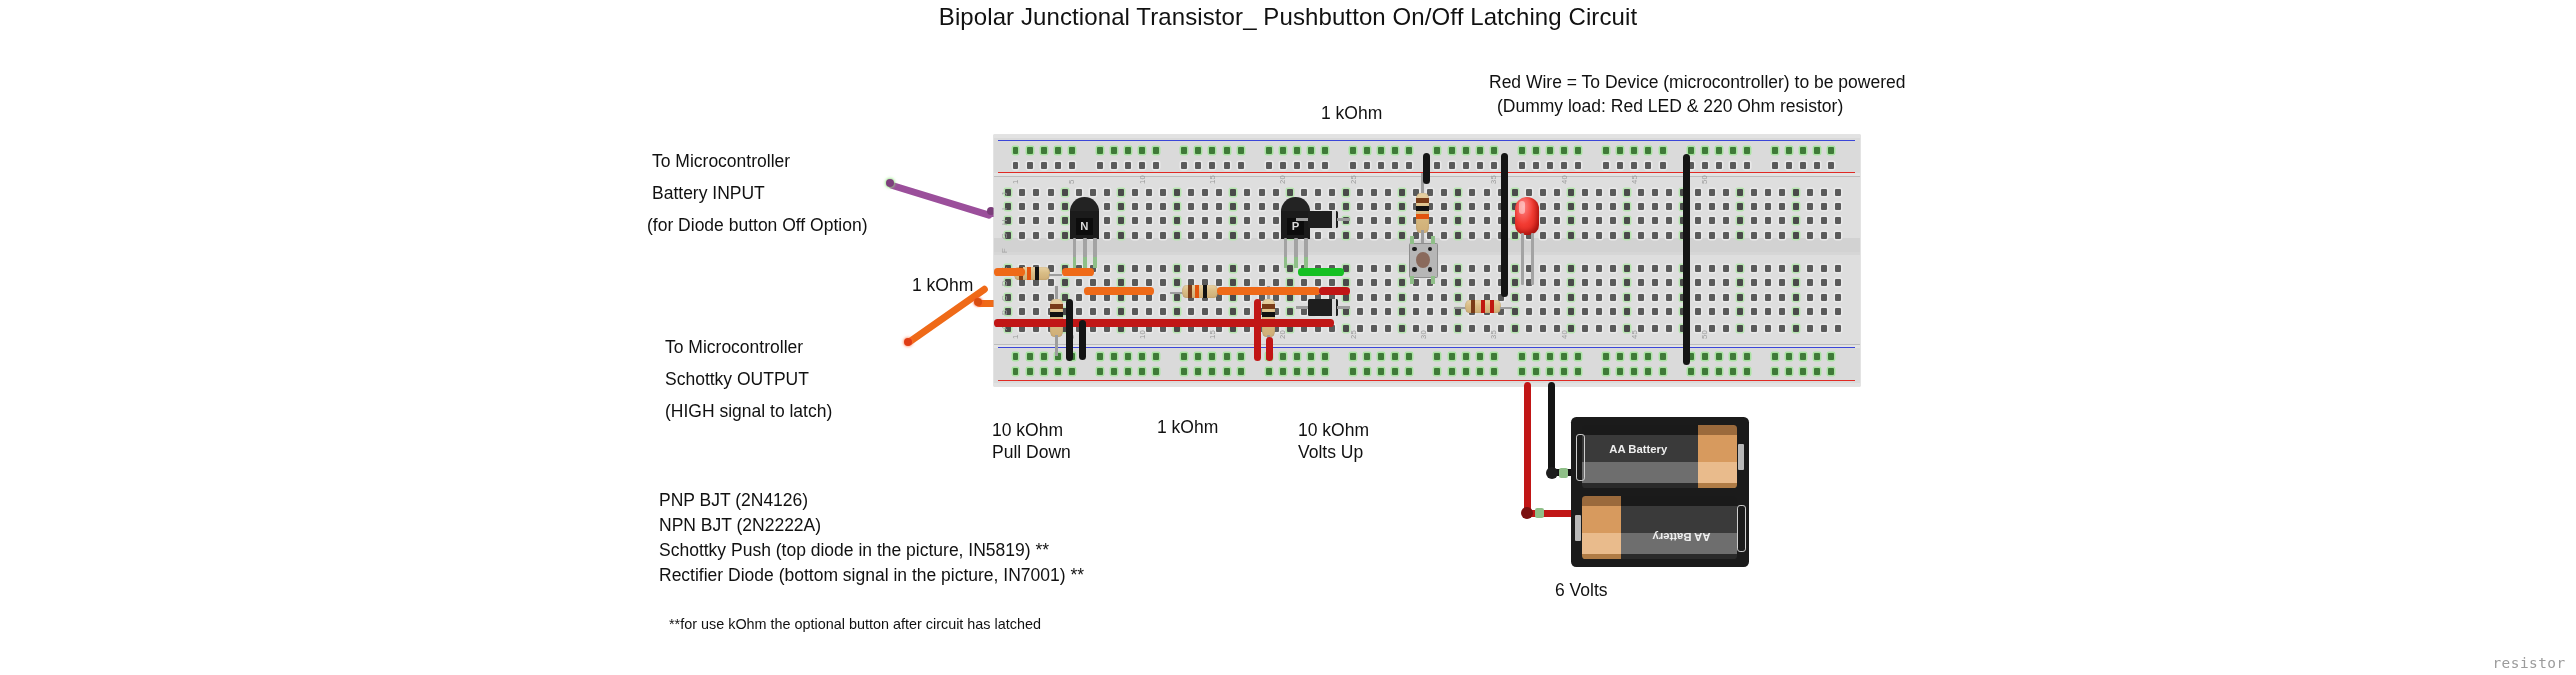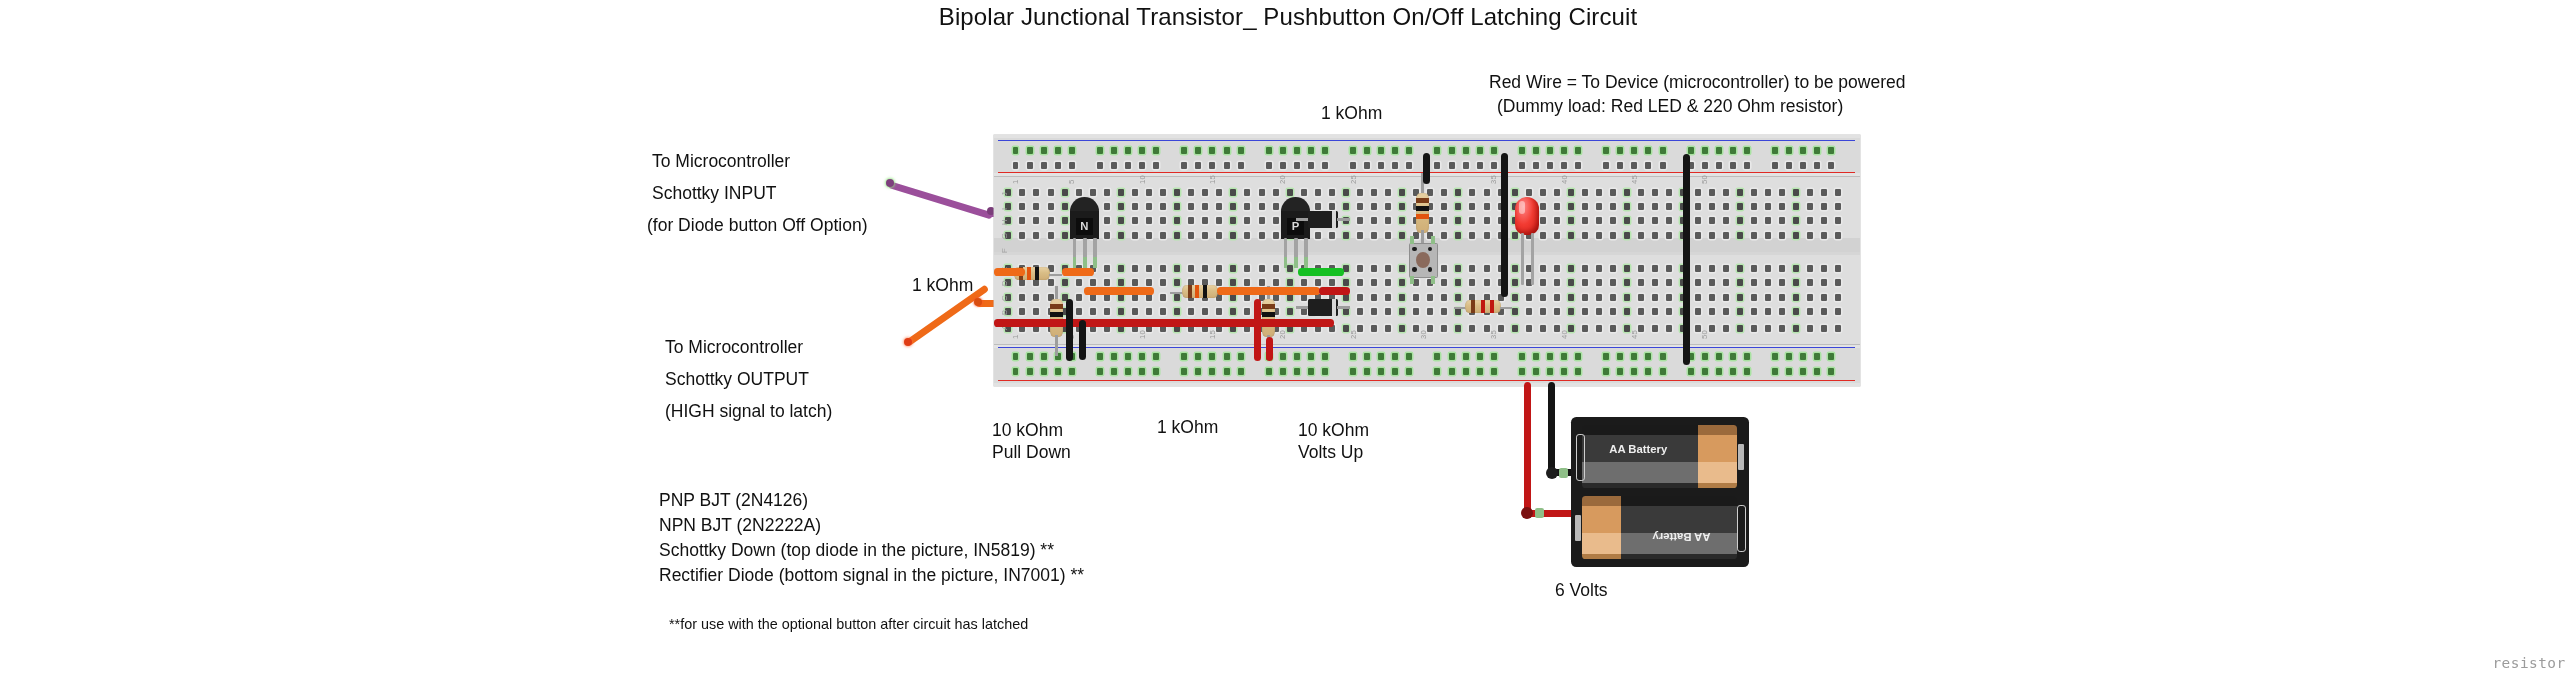"Schottky INPUT" div.abs { text: Schottky -> Battery }
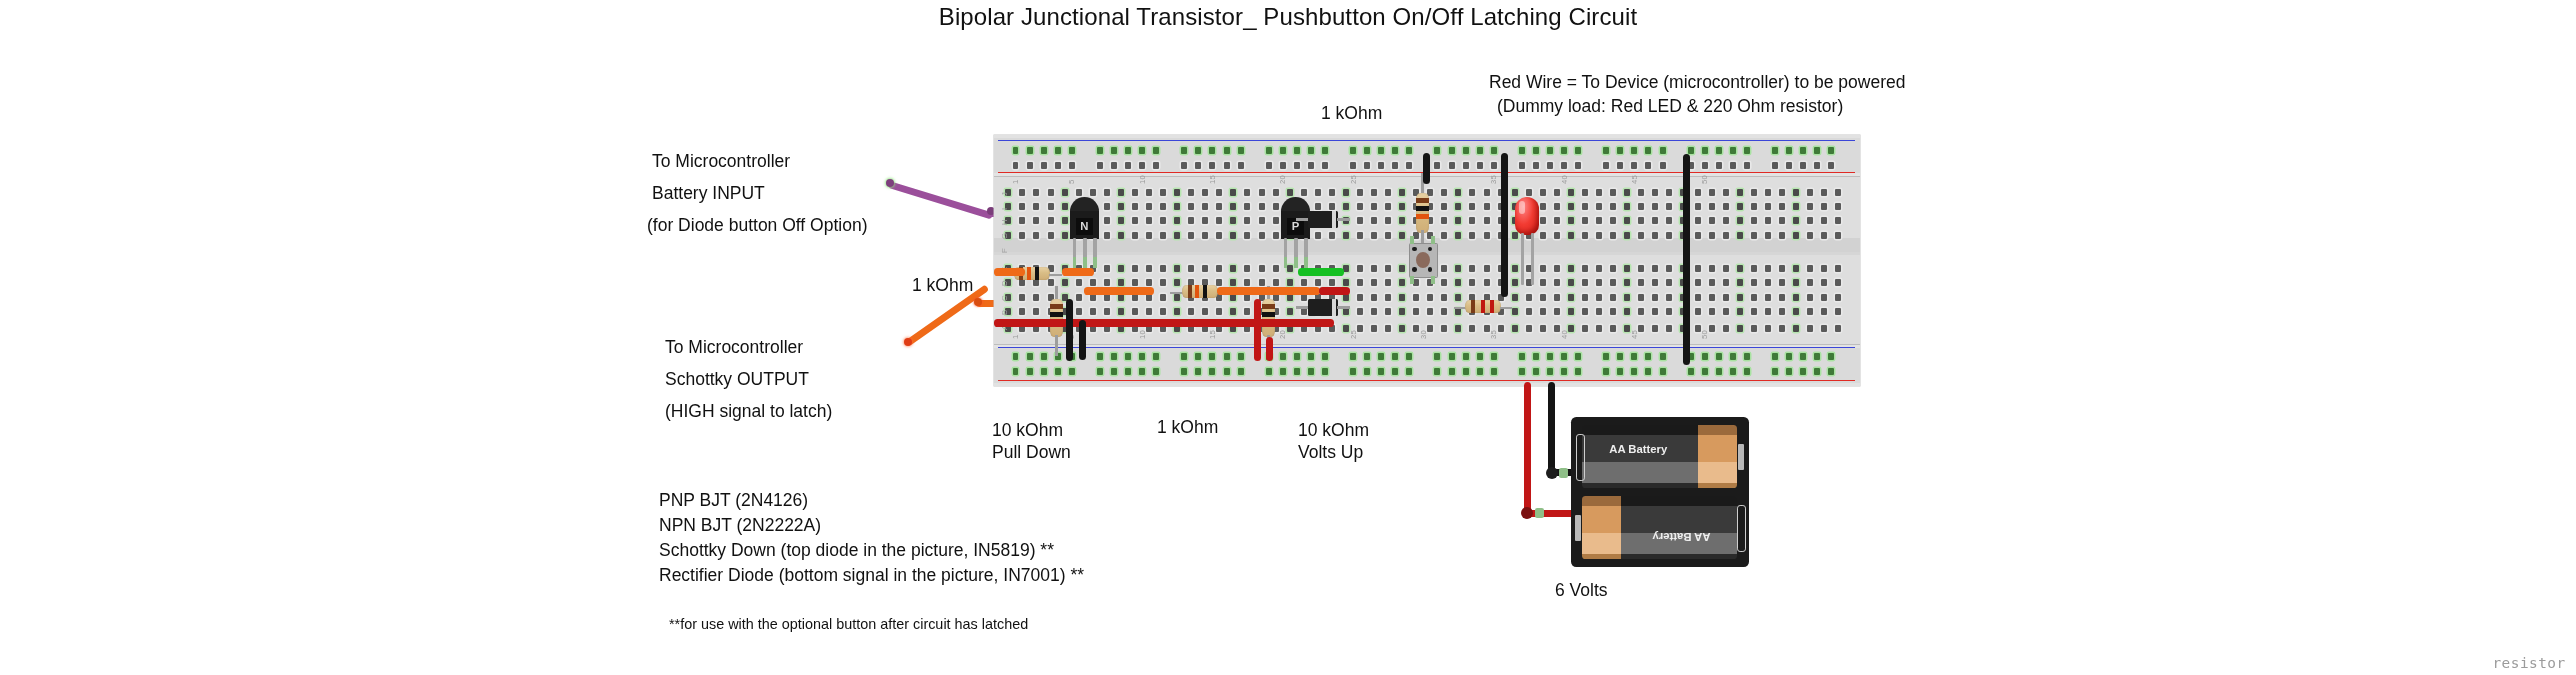"Schottky Down (top diode in" div.abs { text: Down -> Push }
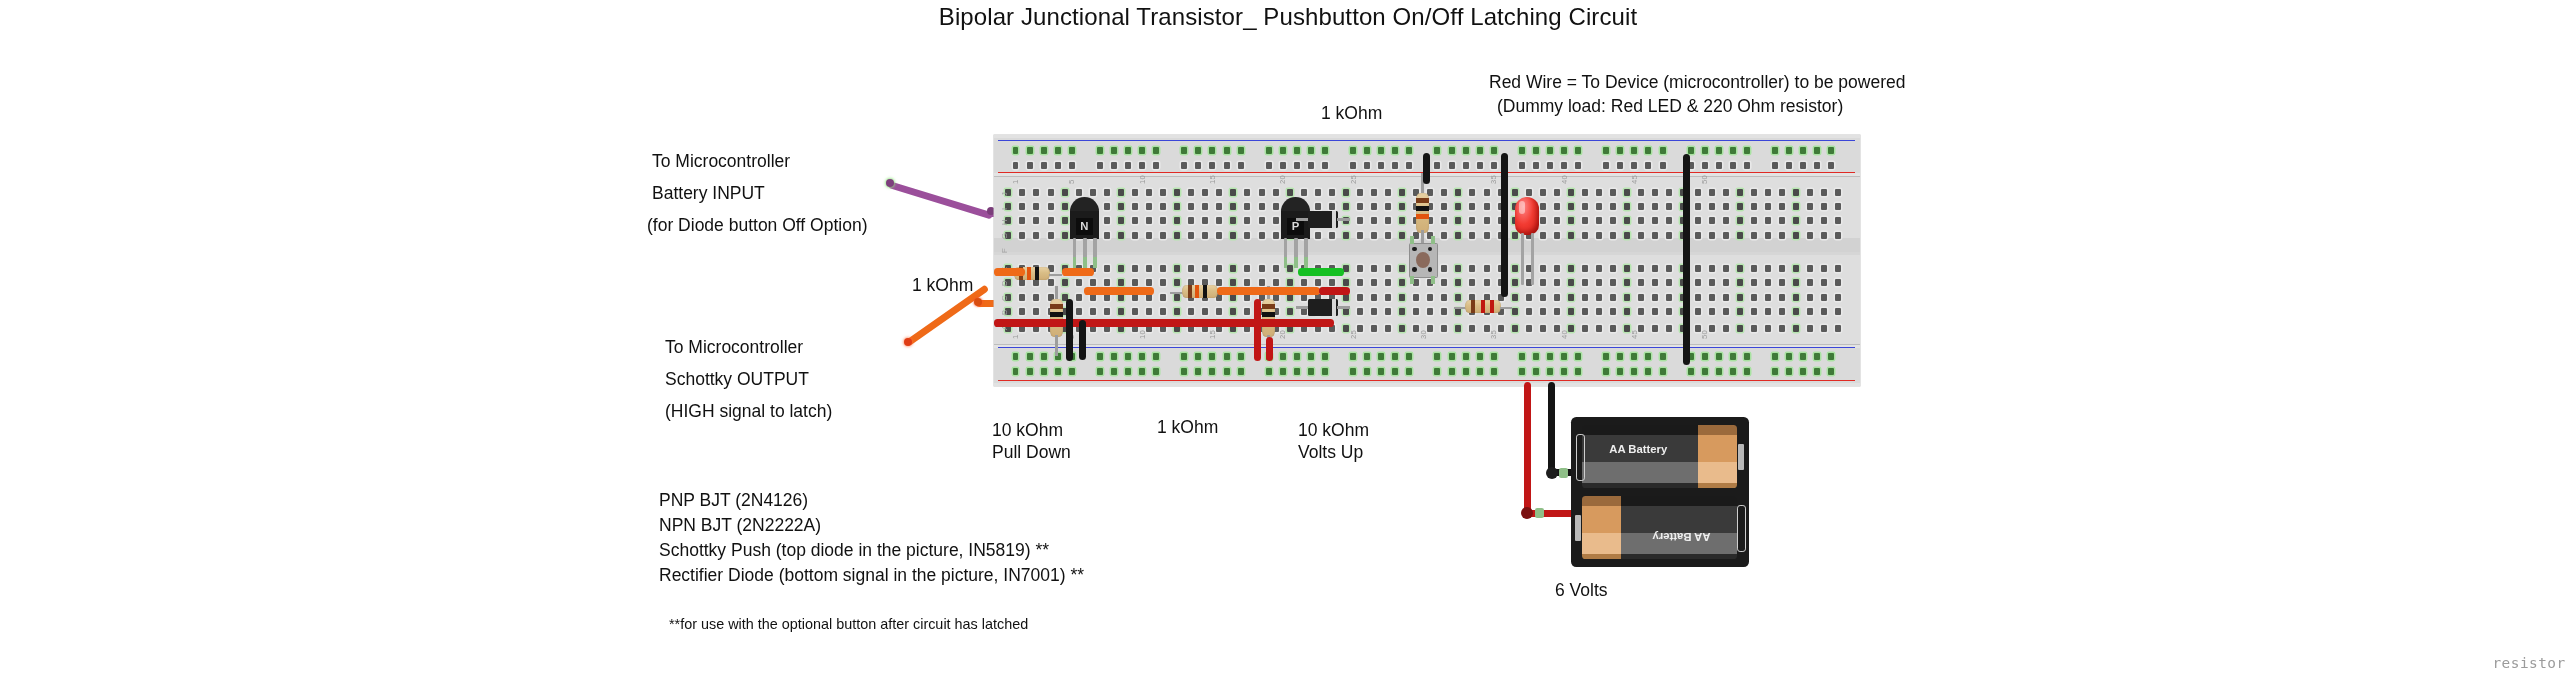"**for use with the optional" div.abs { text: with -> kOhm }
